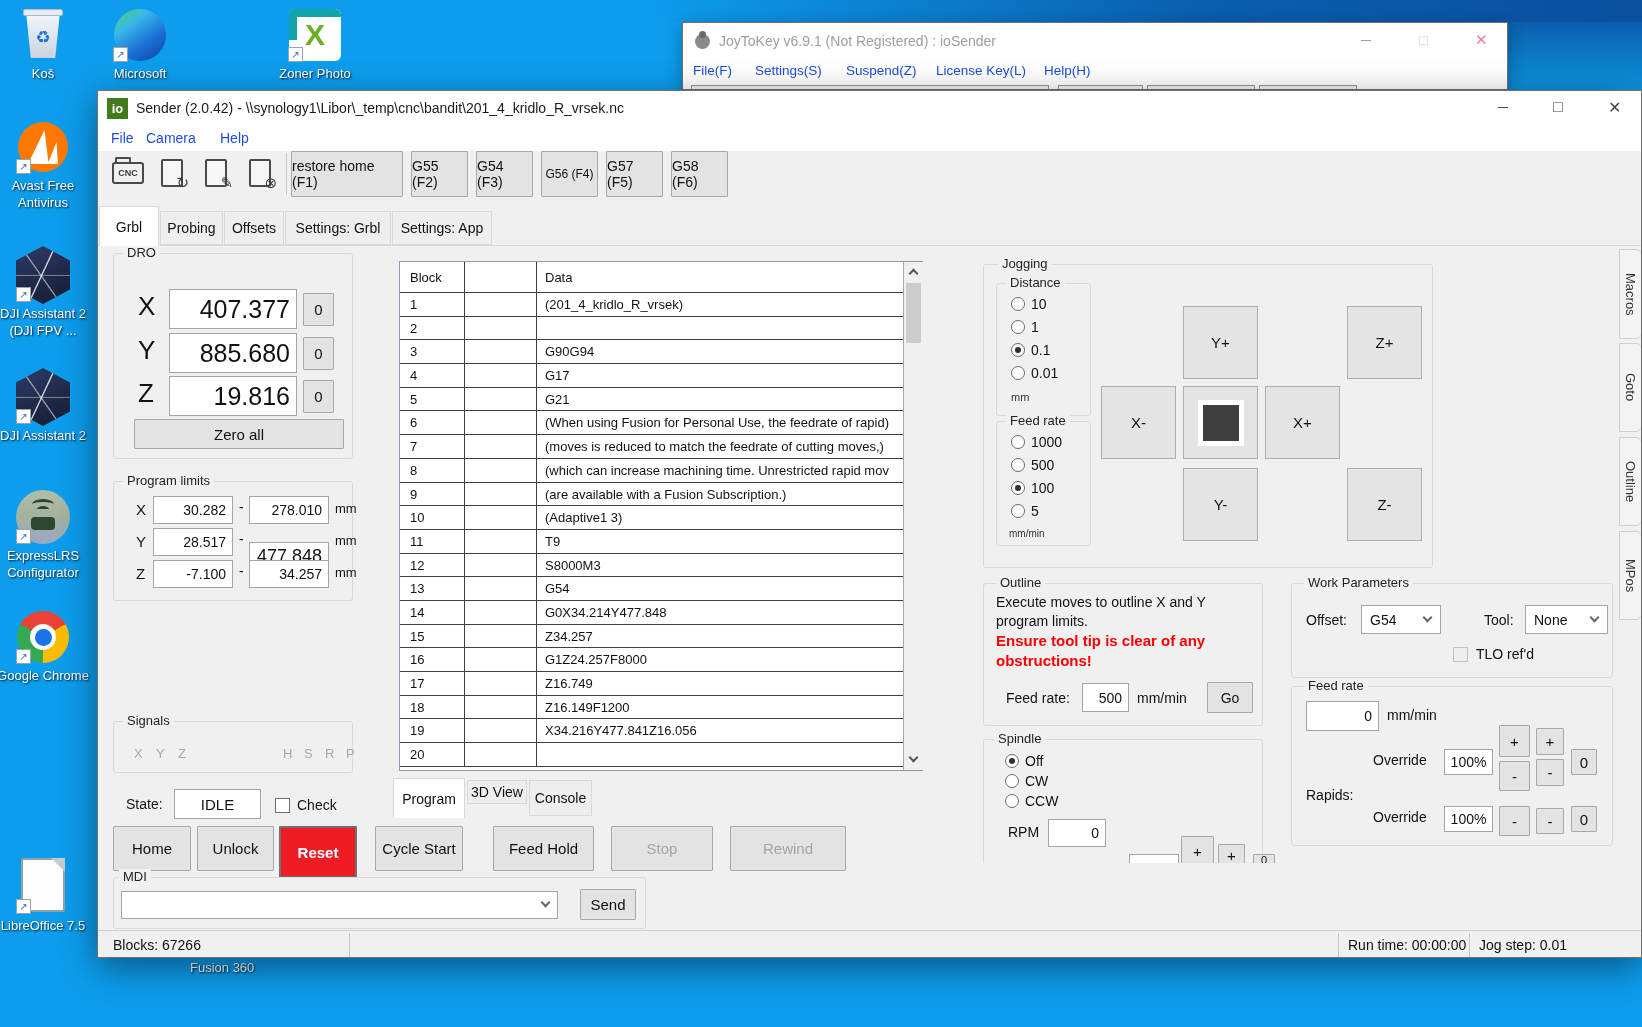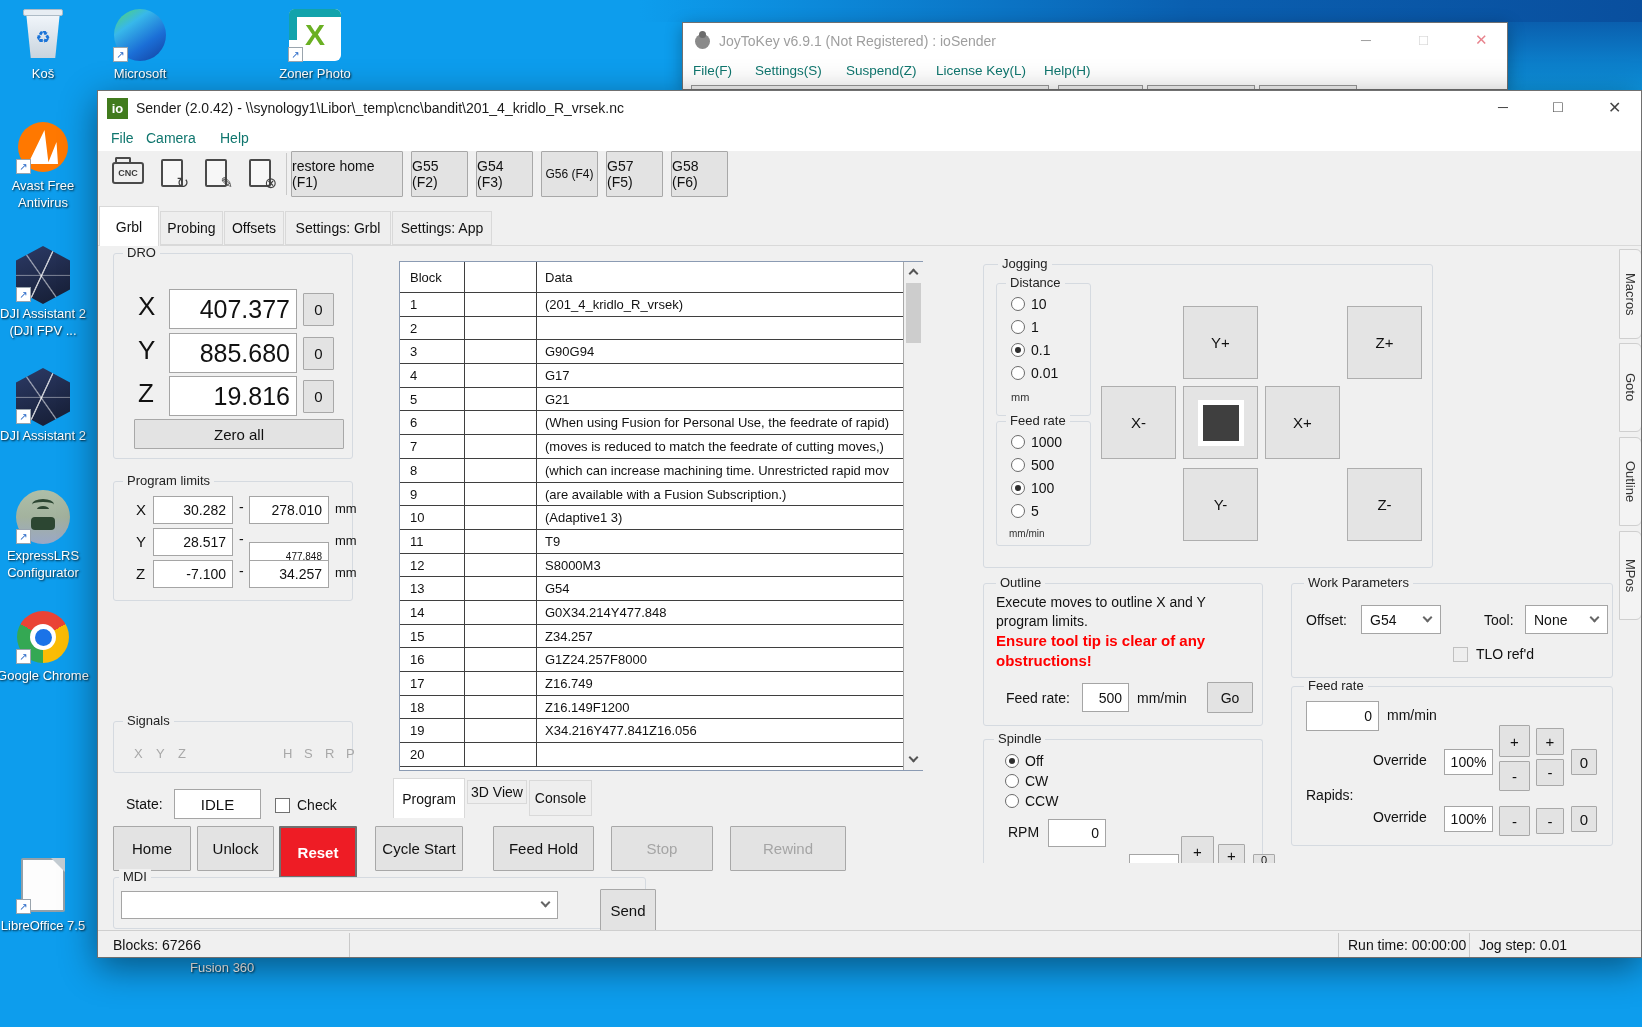"File(F)" .menuitem { color: #0f766e -> #1d4ed8 }
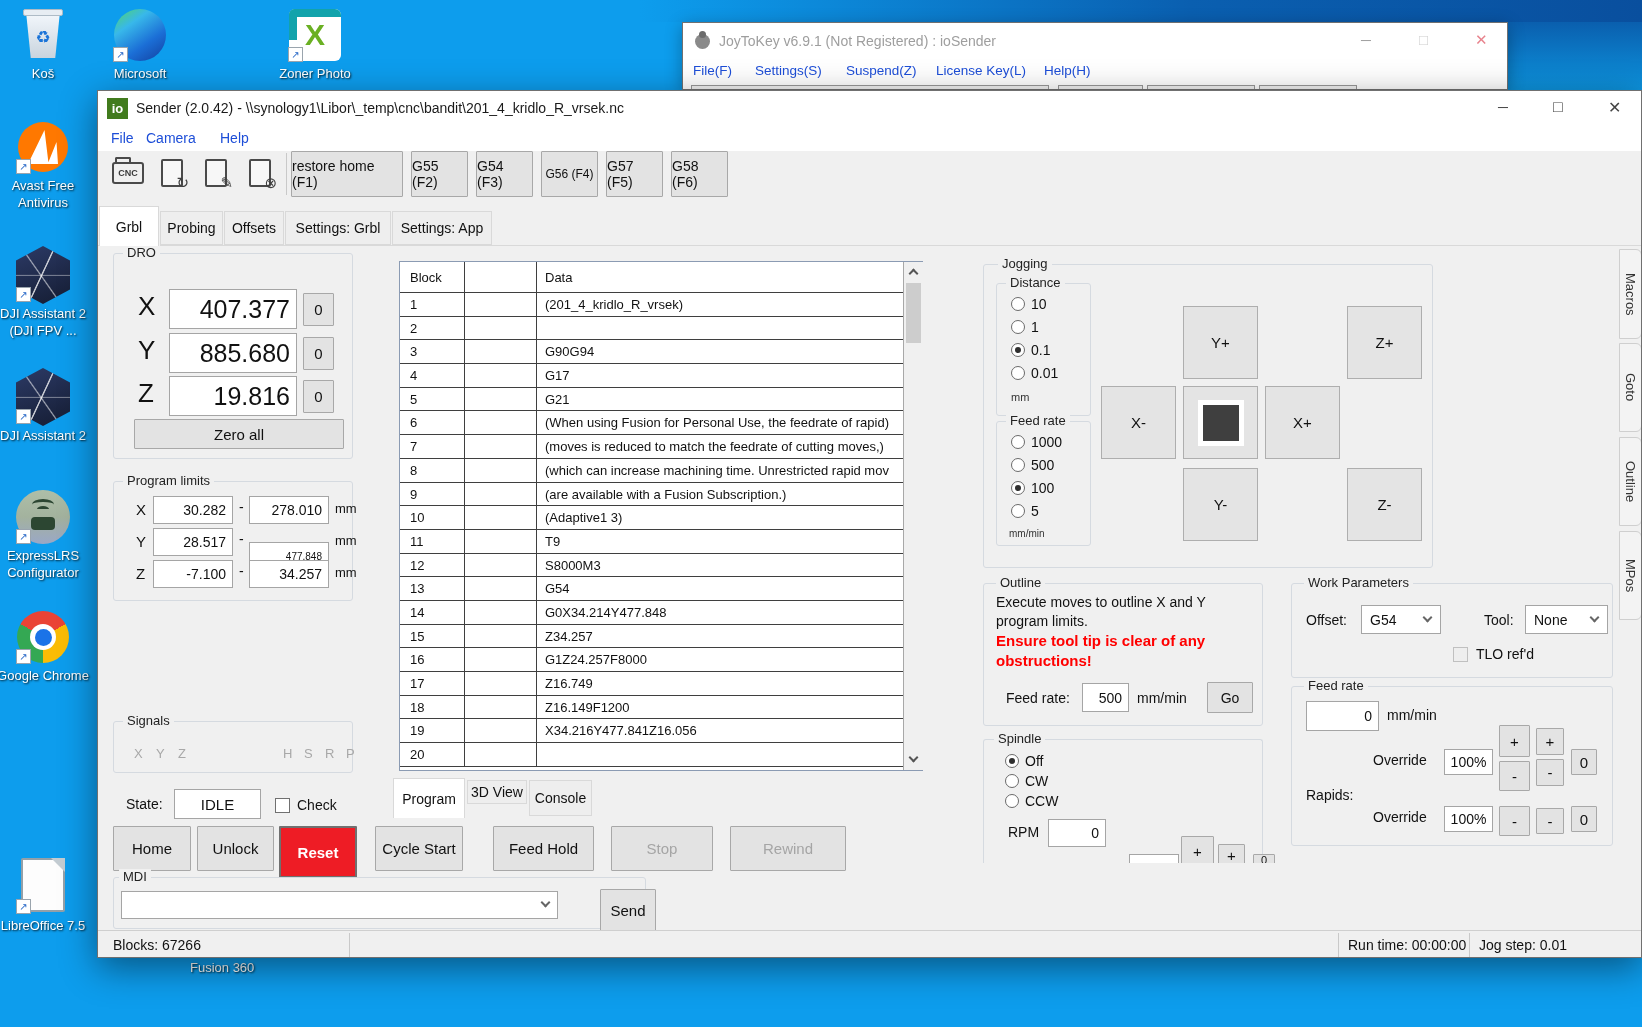"477.848" div.ibox { font-size: 10px -> 18px }
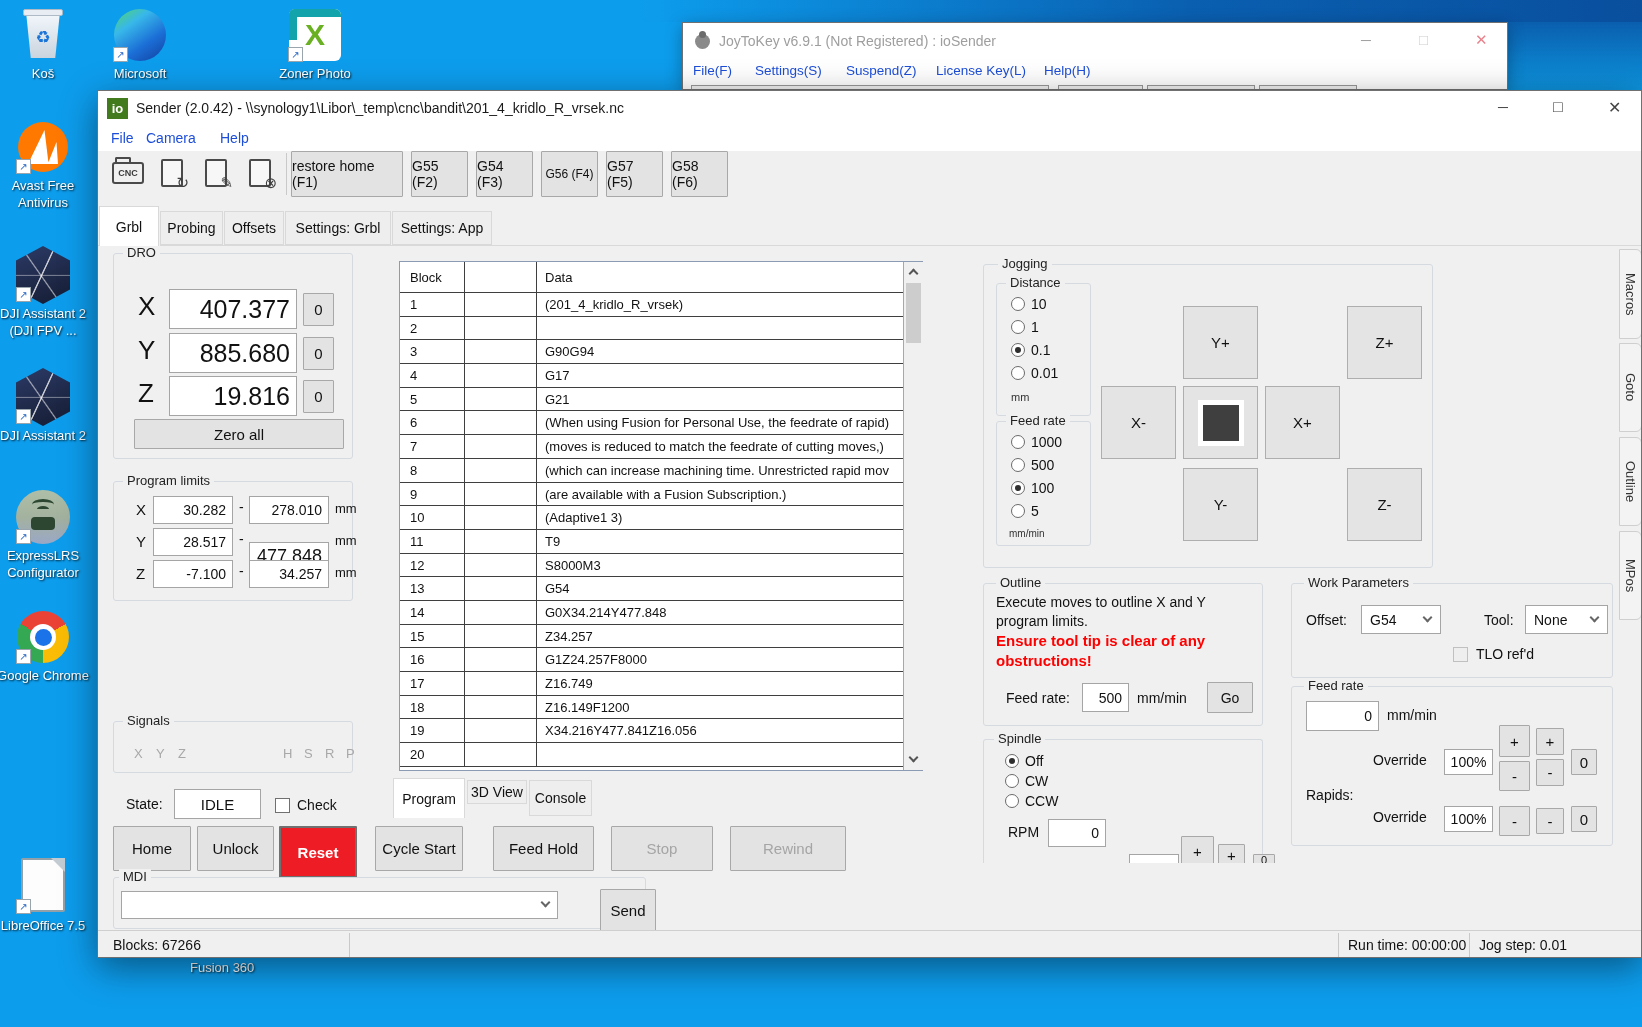"Send" div.wbtn { height: 42px -> 31px; left: 502px -> 482px }
